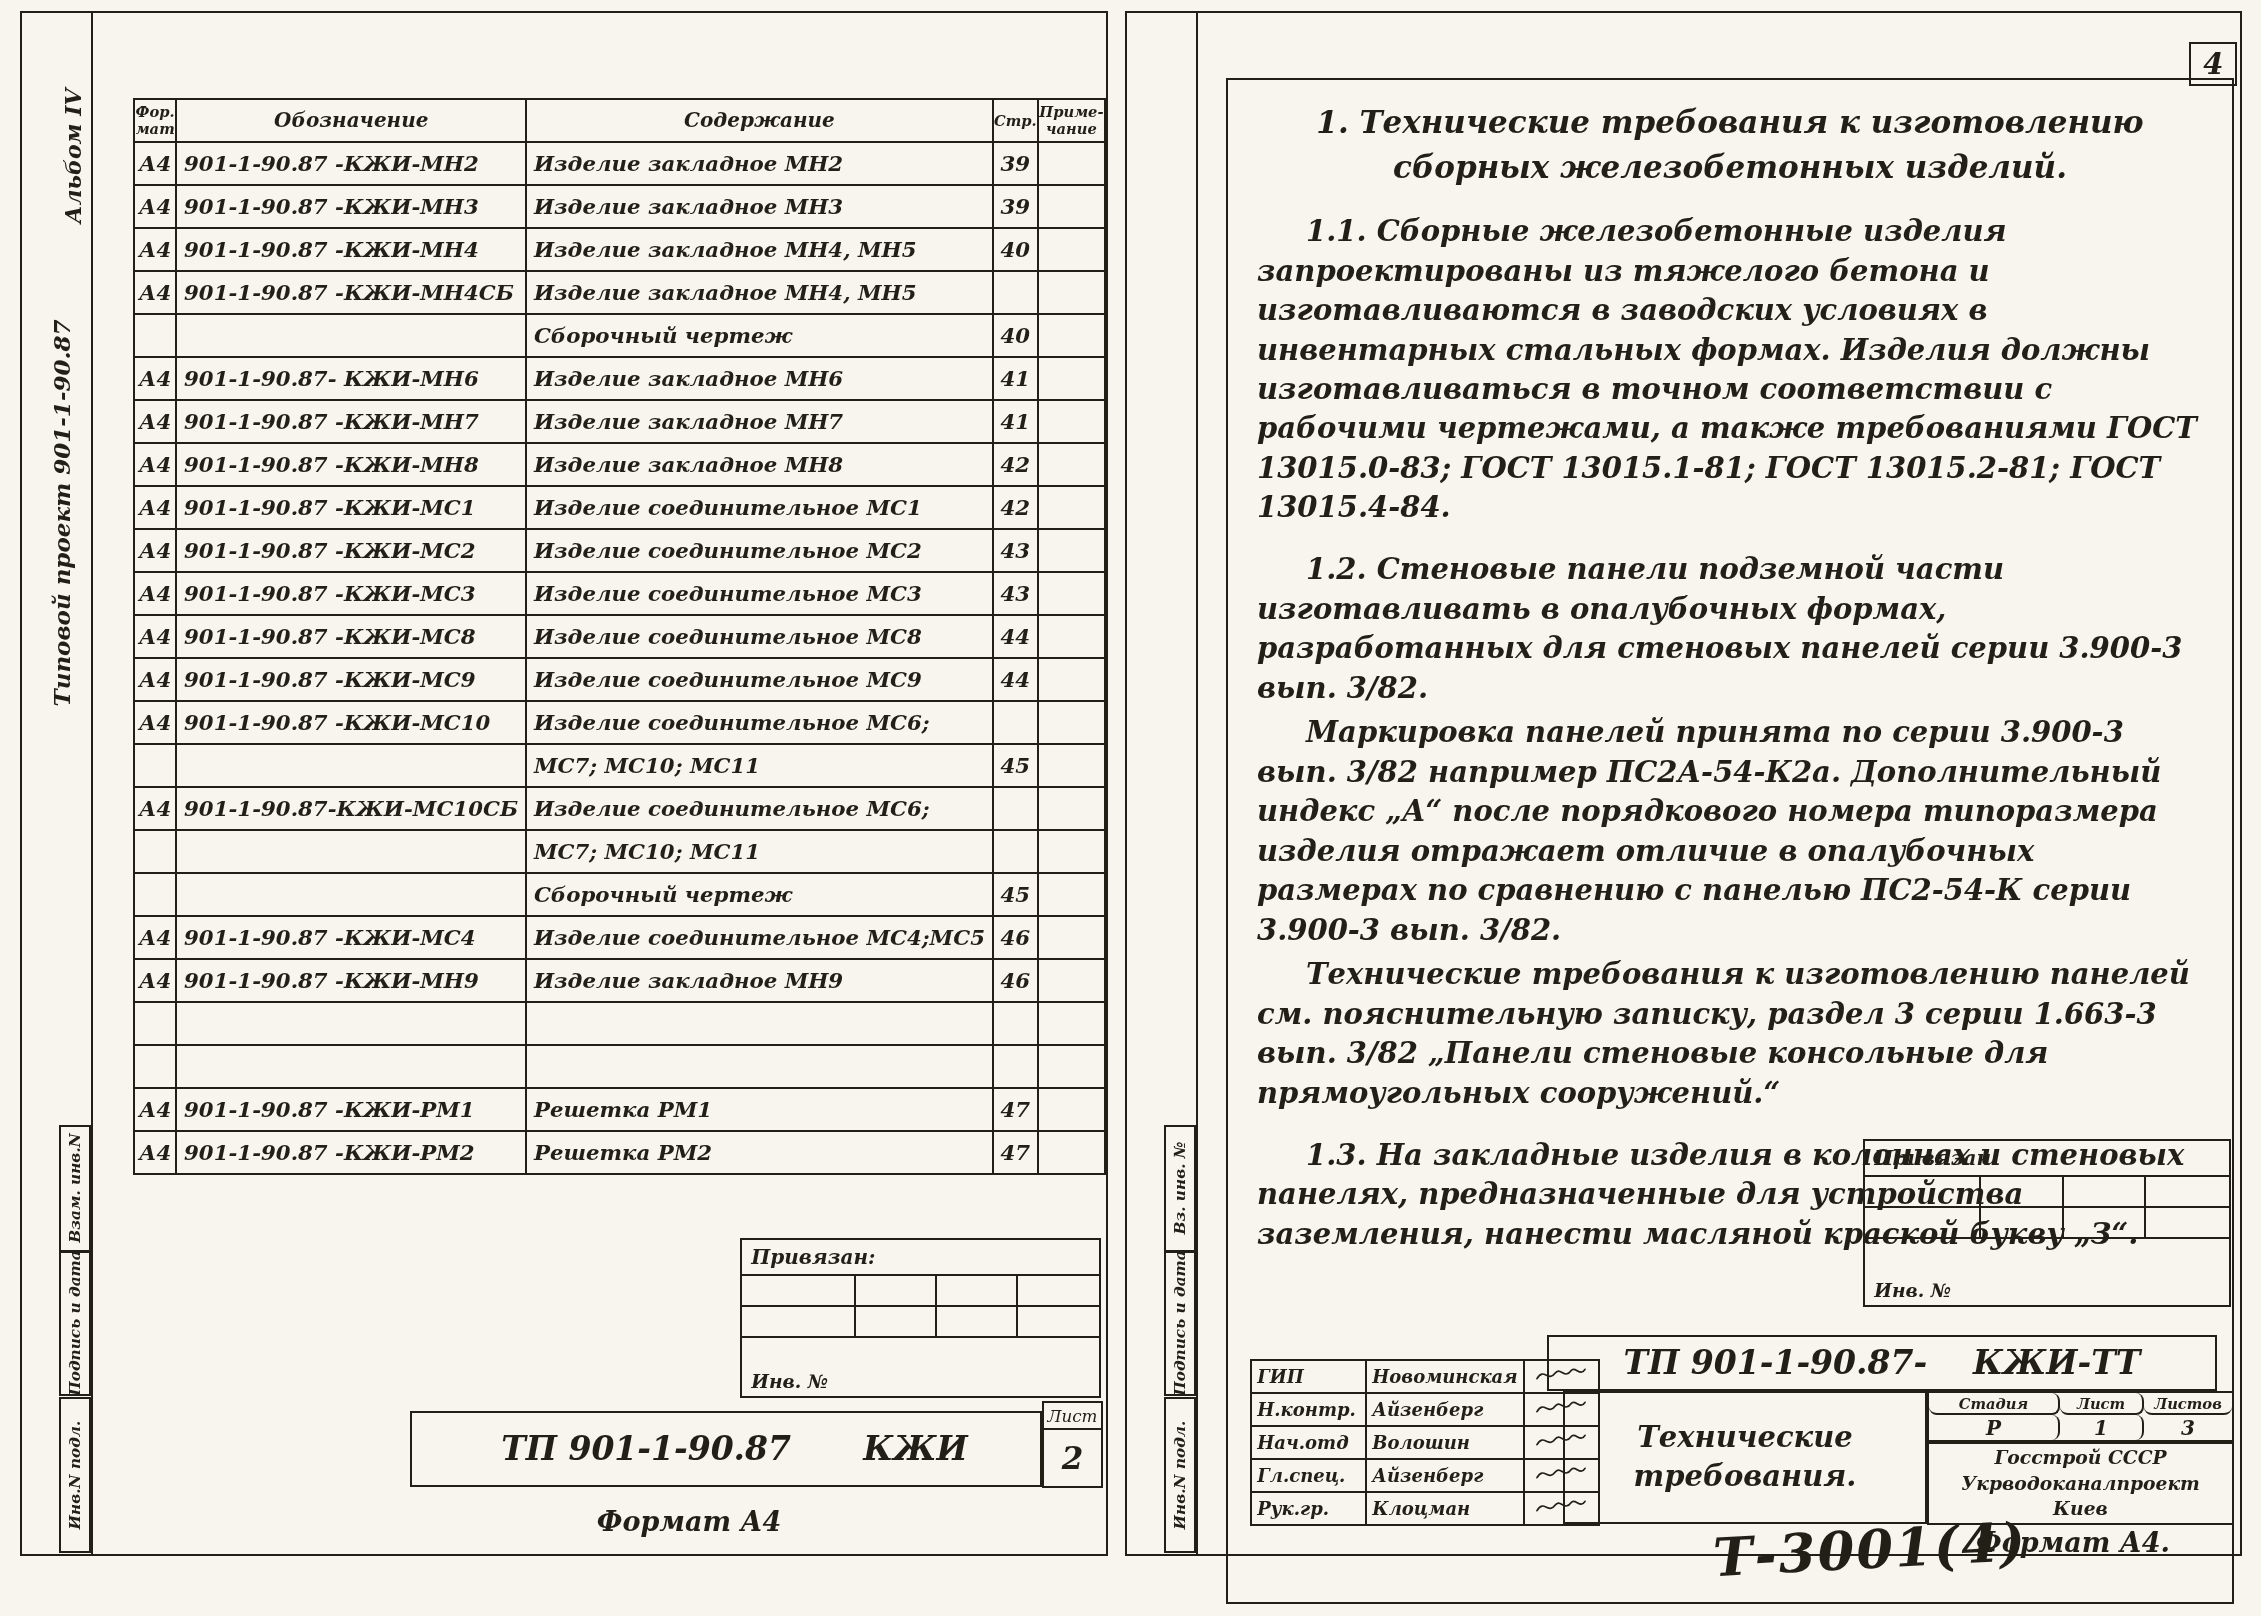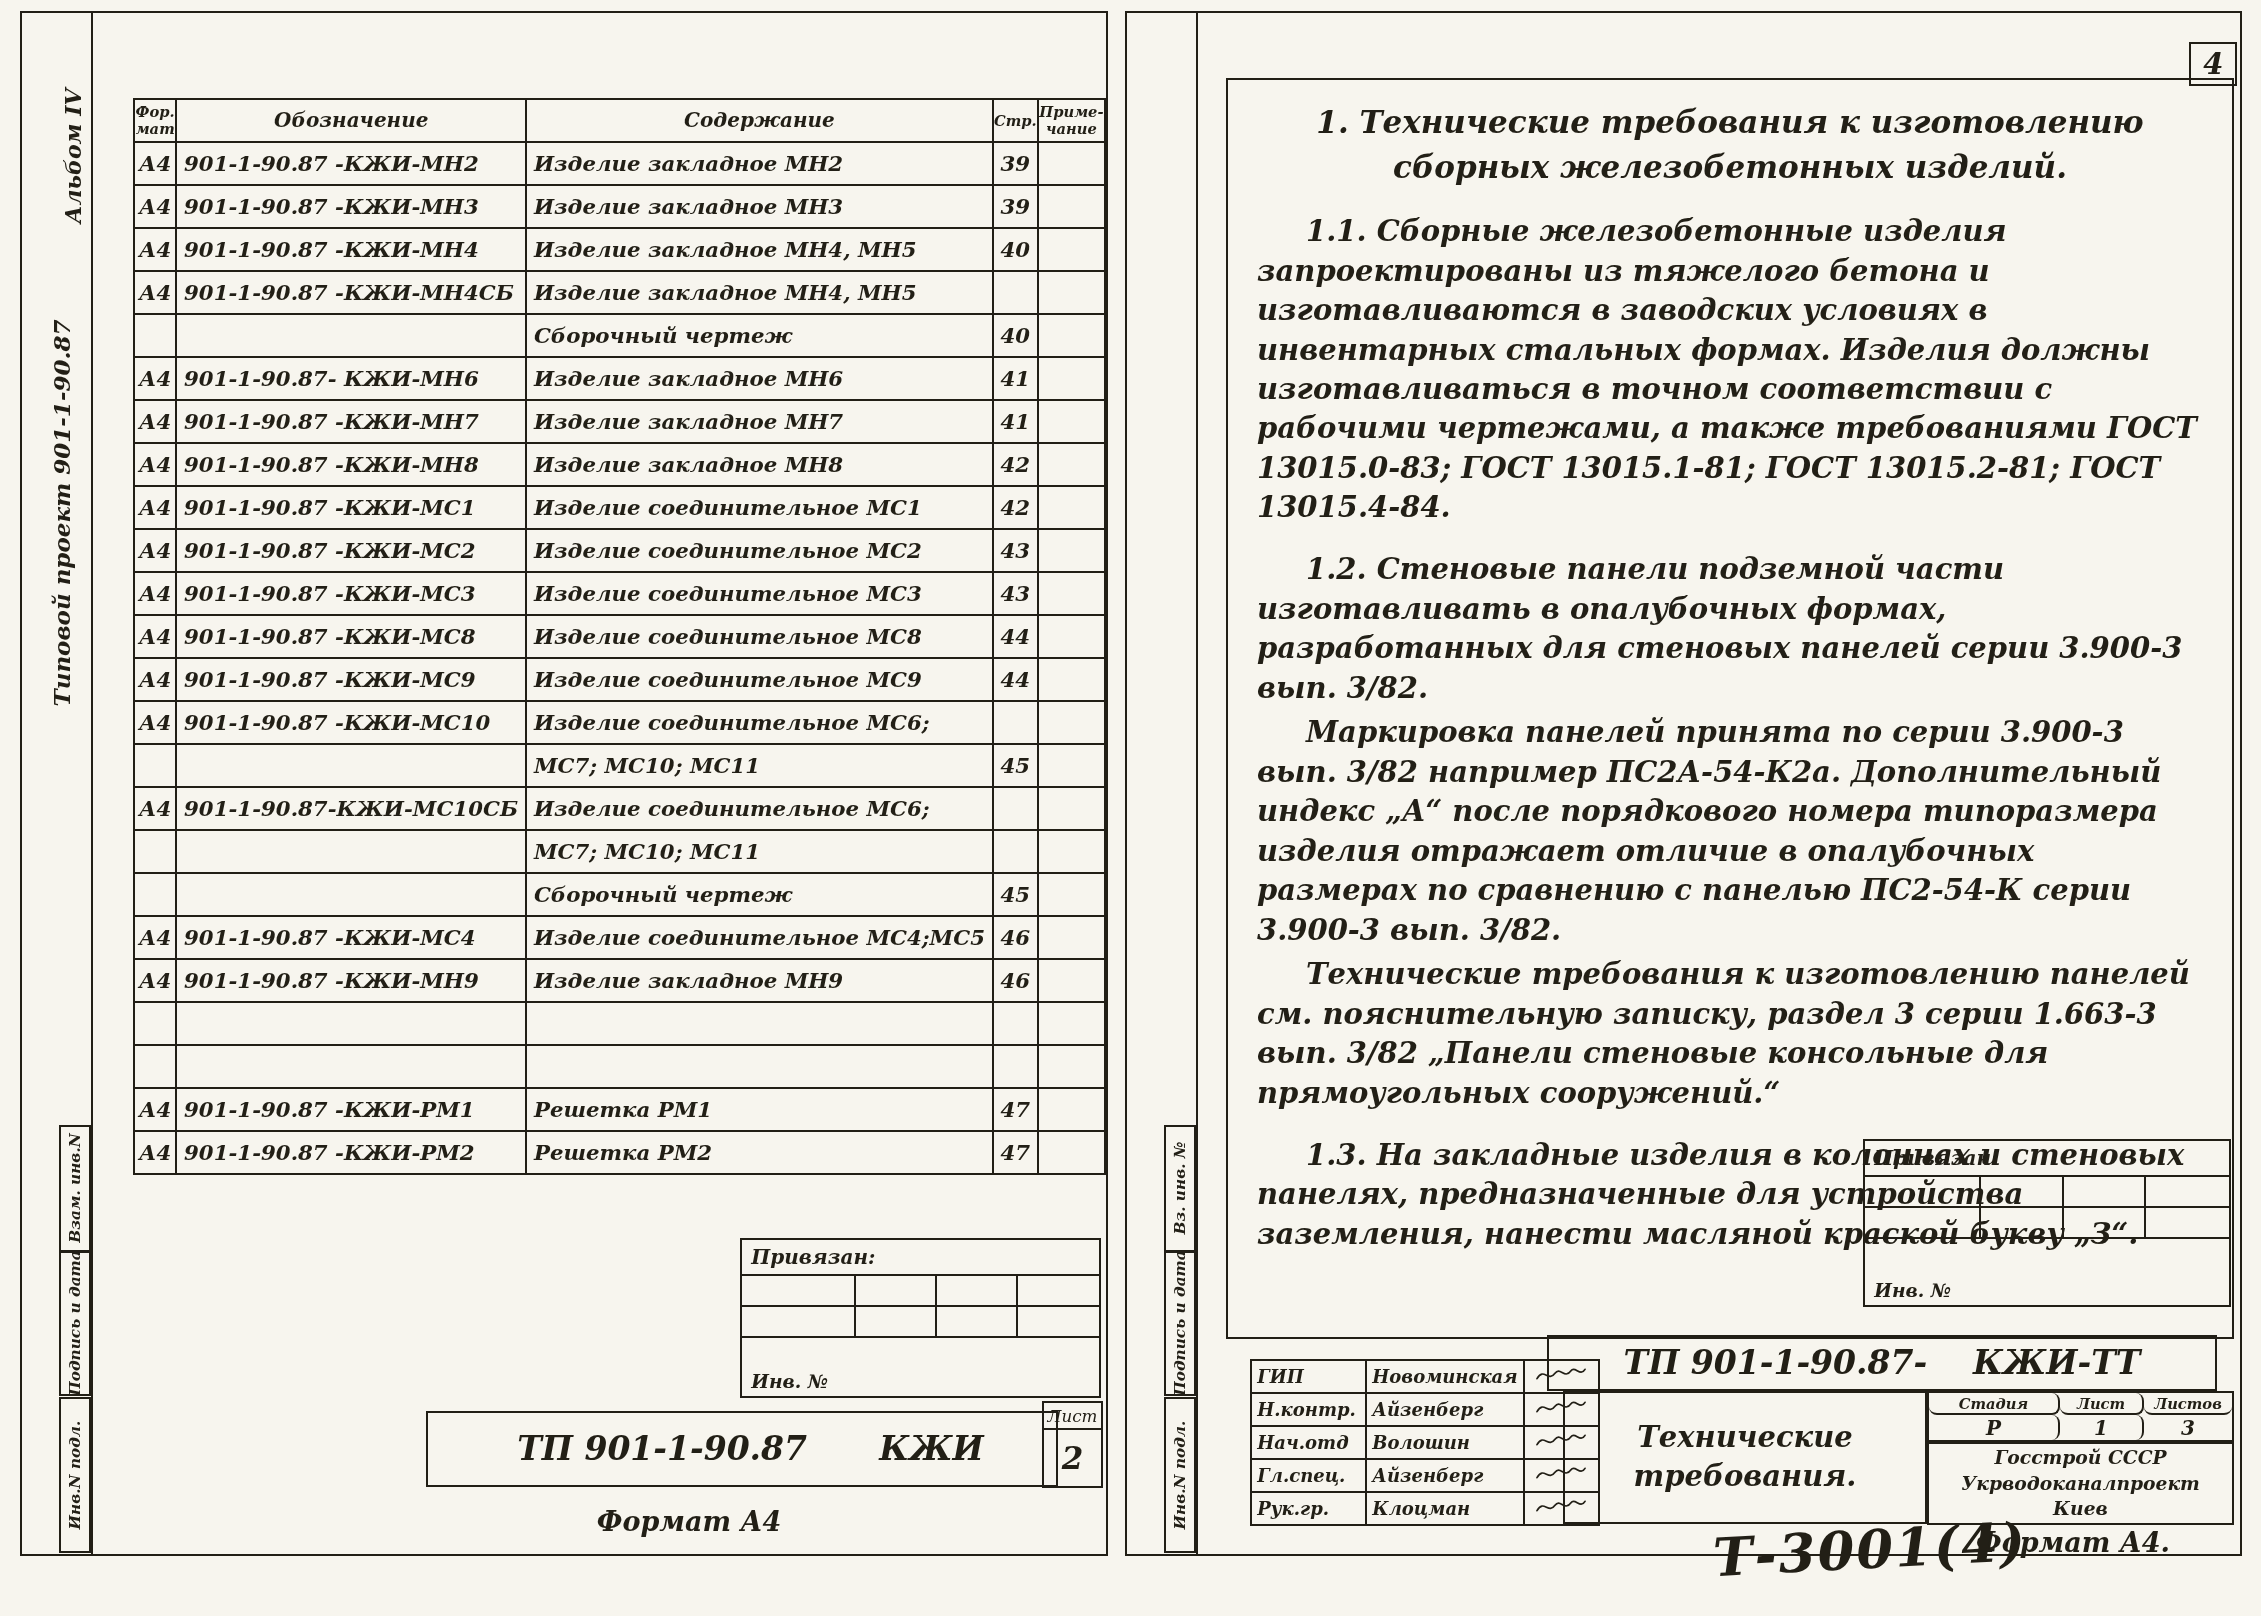"1. Технические требования к изготовлению" #textbox { height: 1261px -> 1526px }
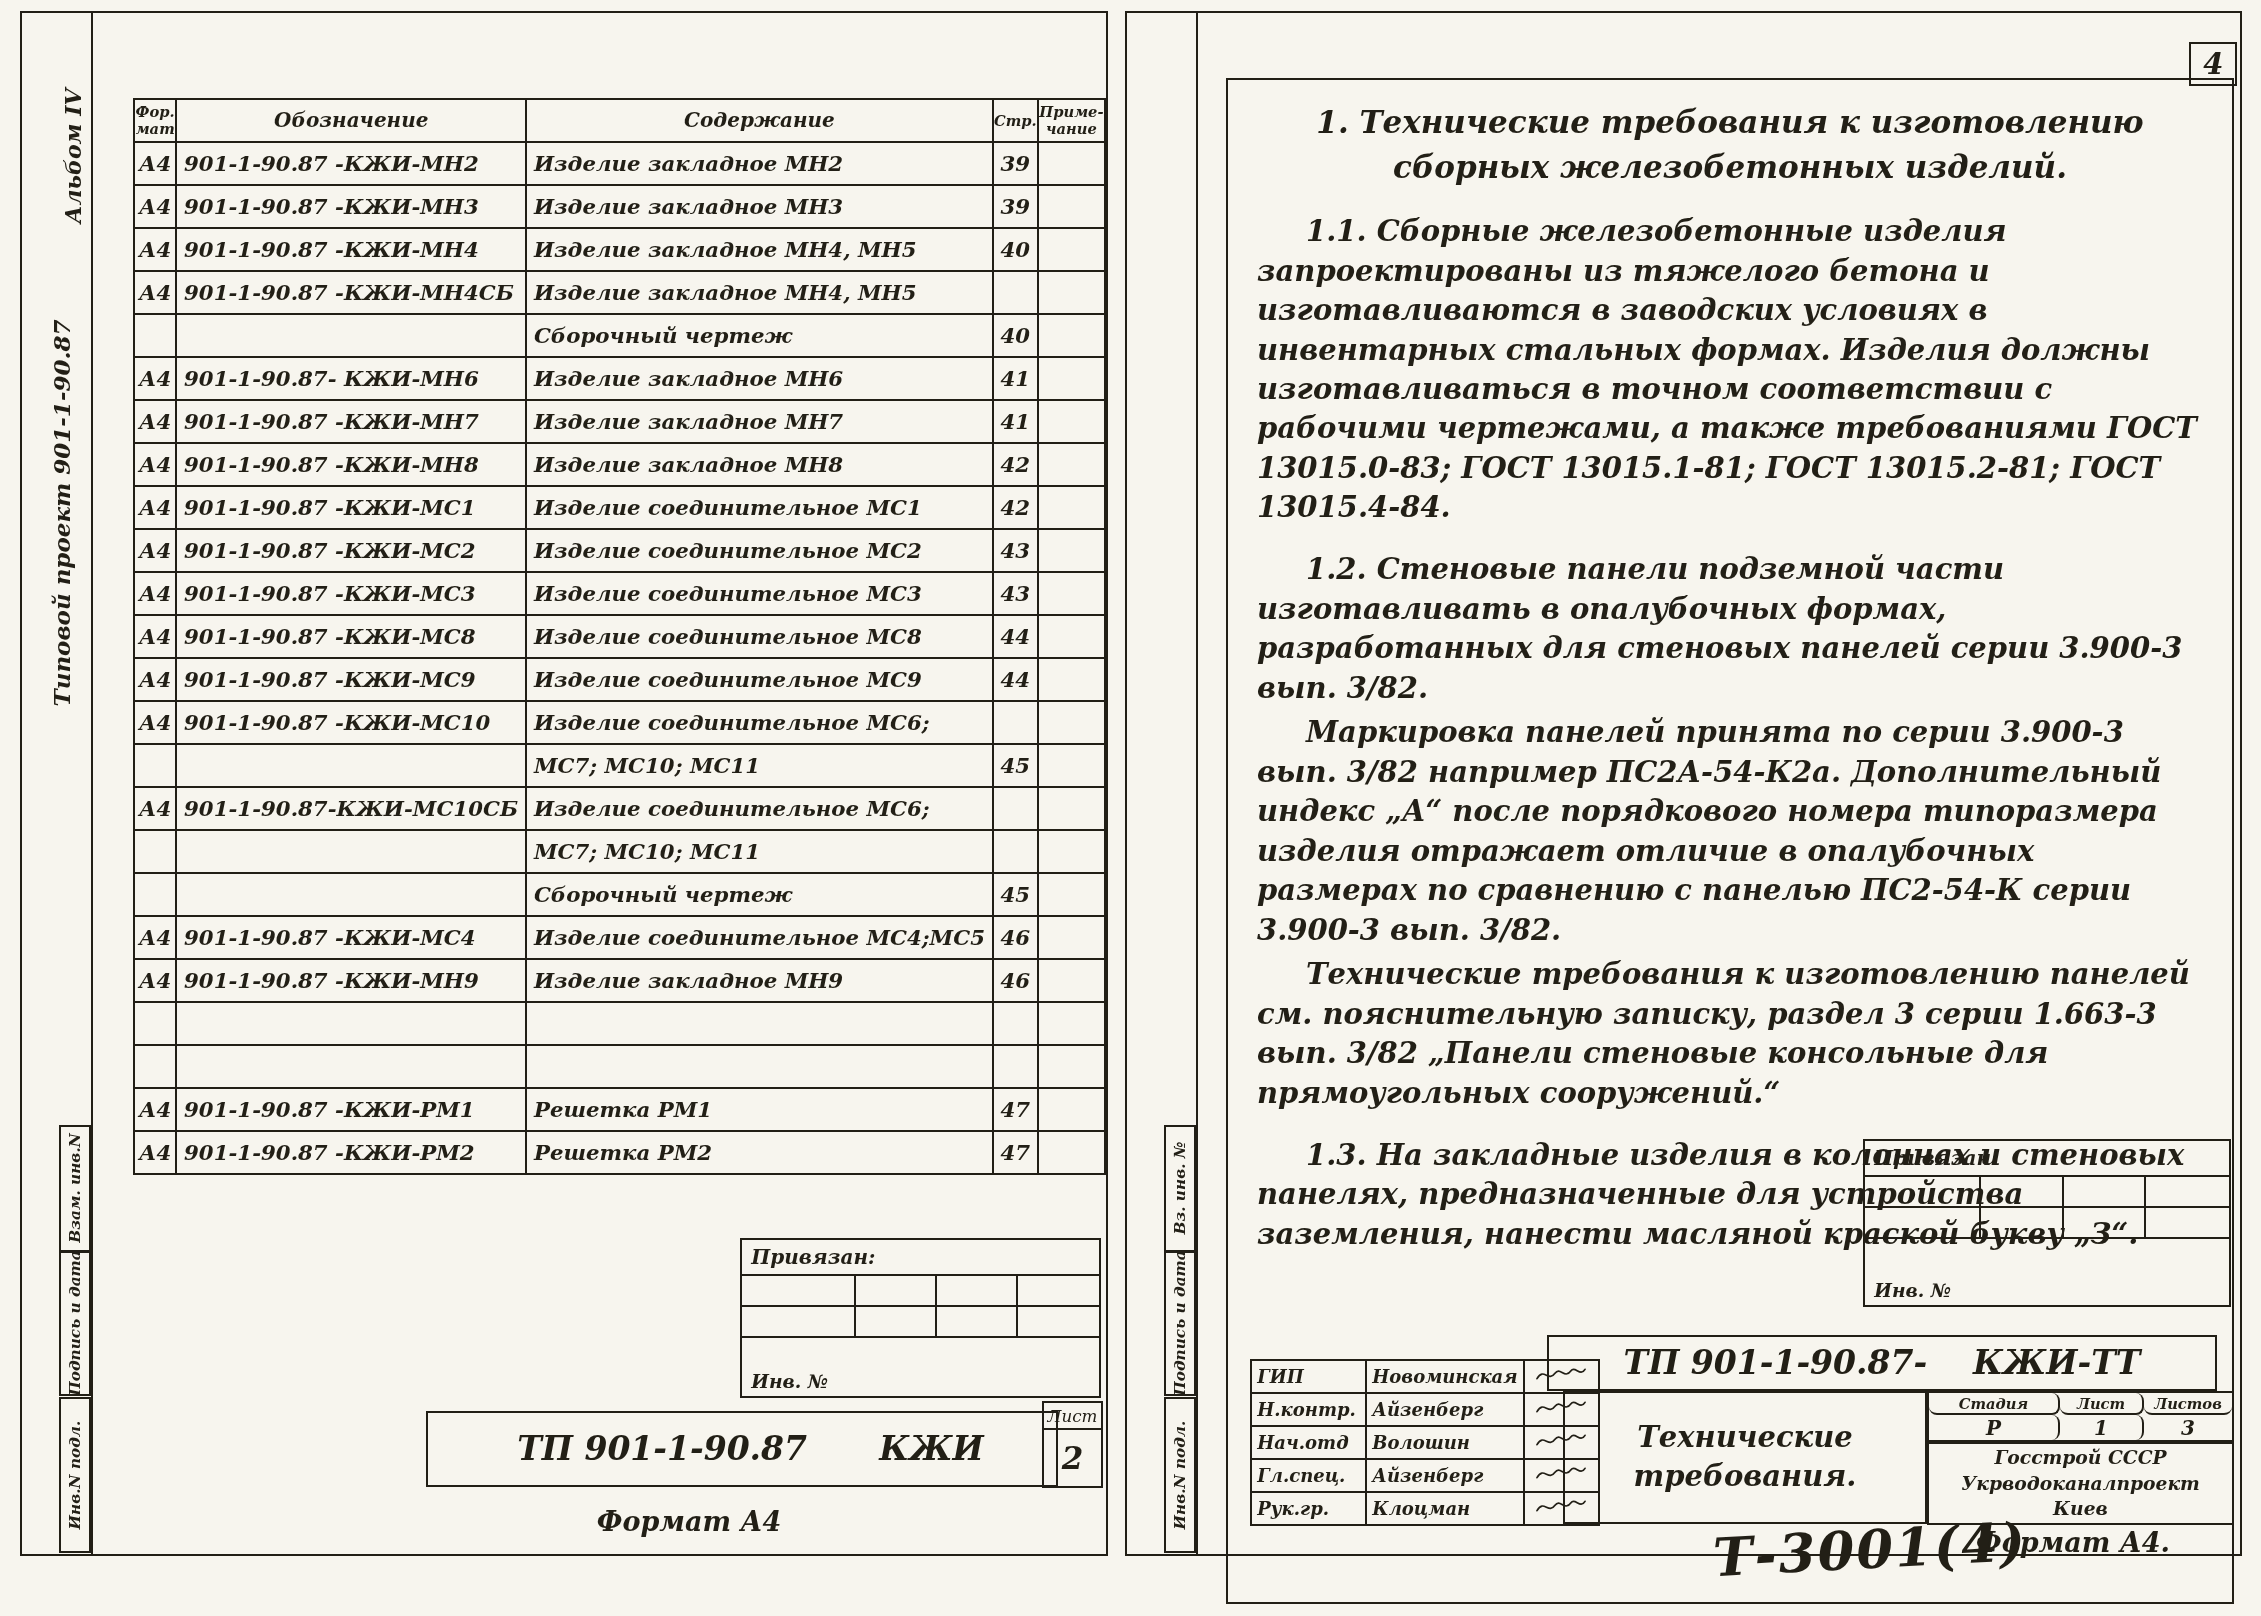"ТП 901-1-90.87" #docbox-left { left: 404px -> 388px }
